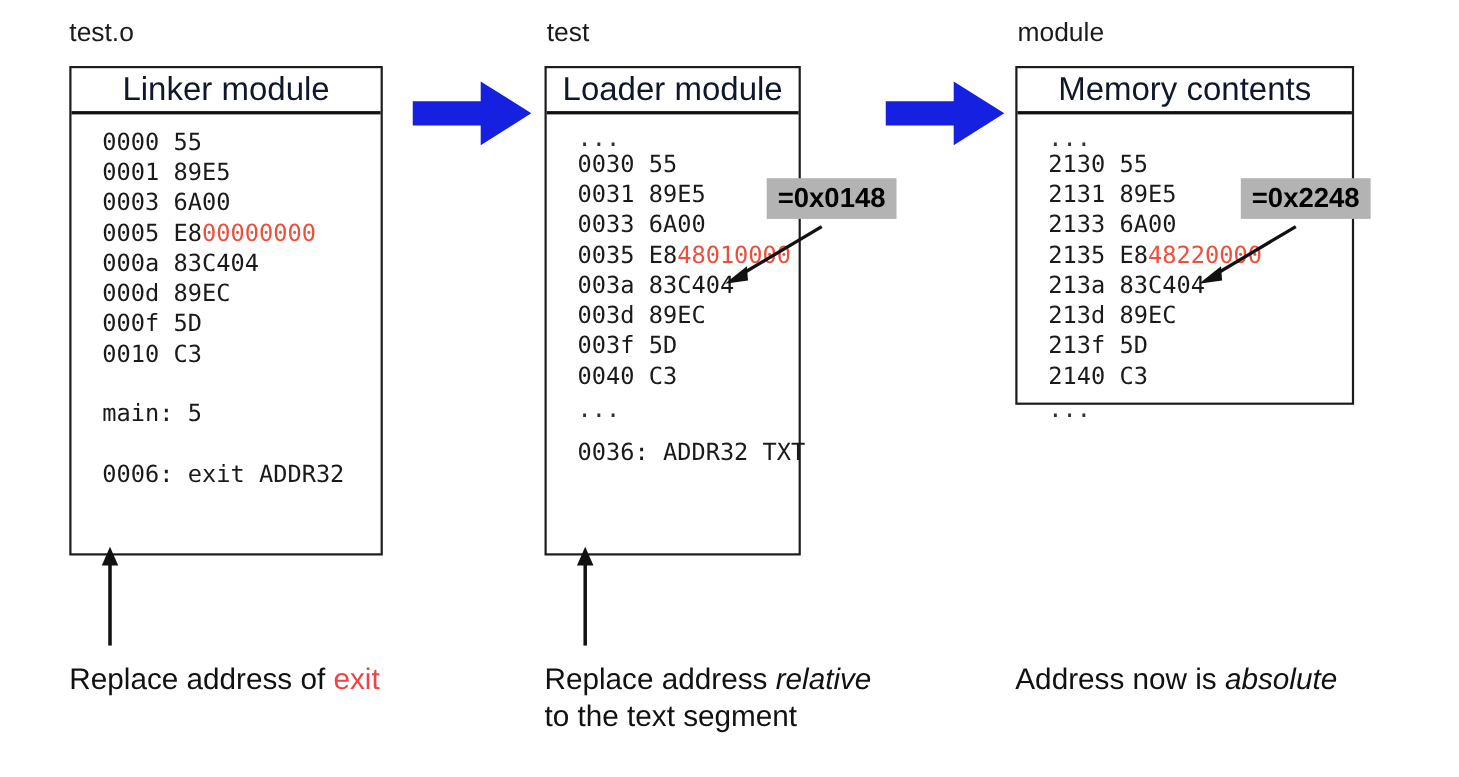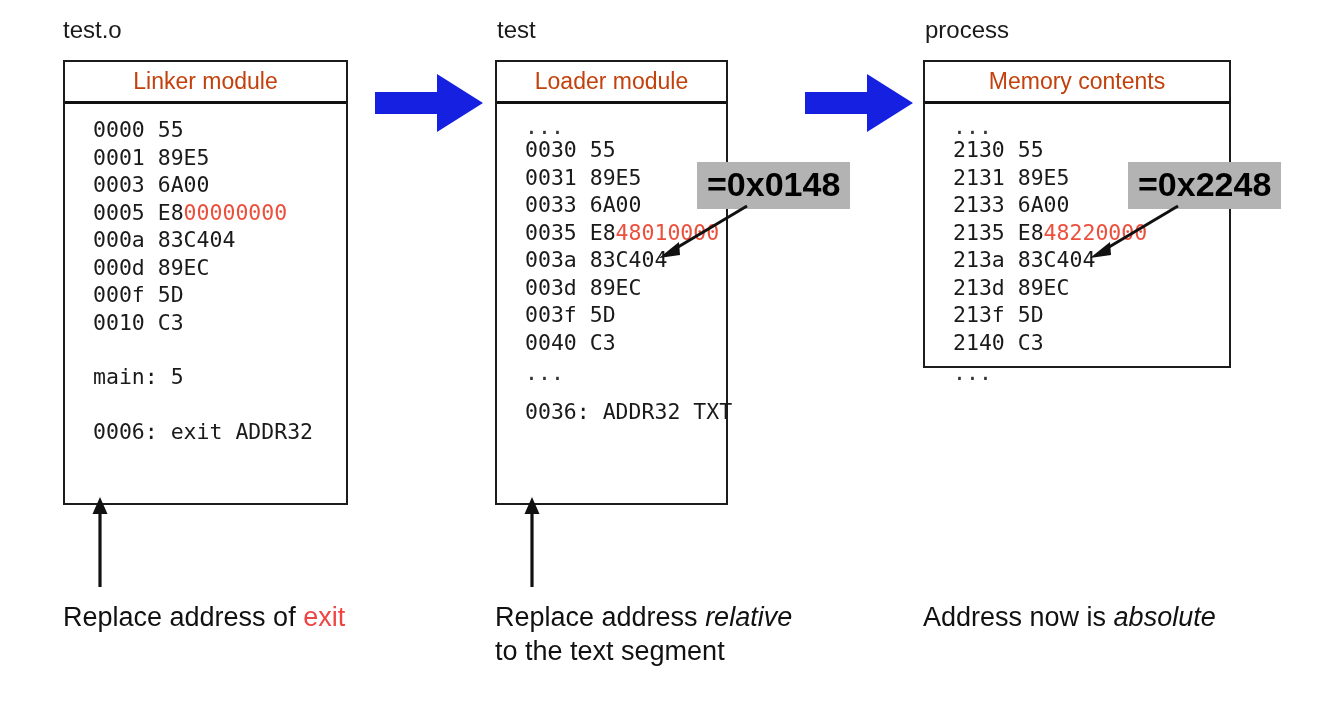"process" div.col-title { text: process -> module }
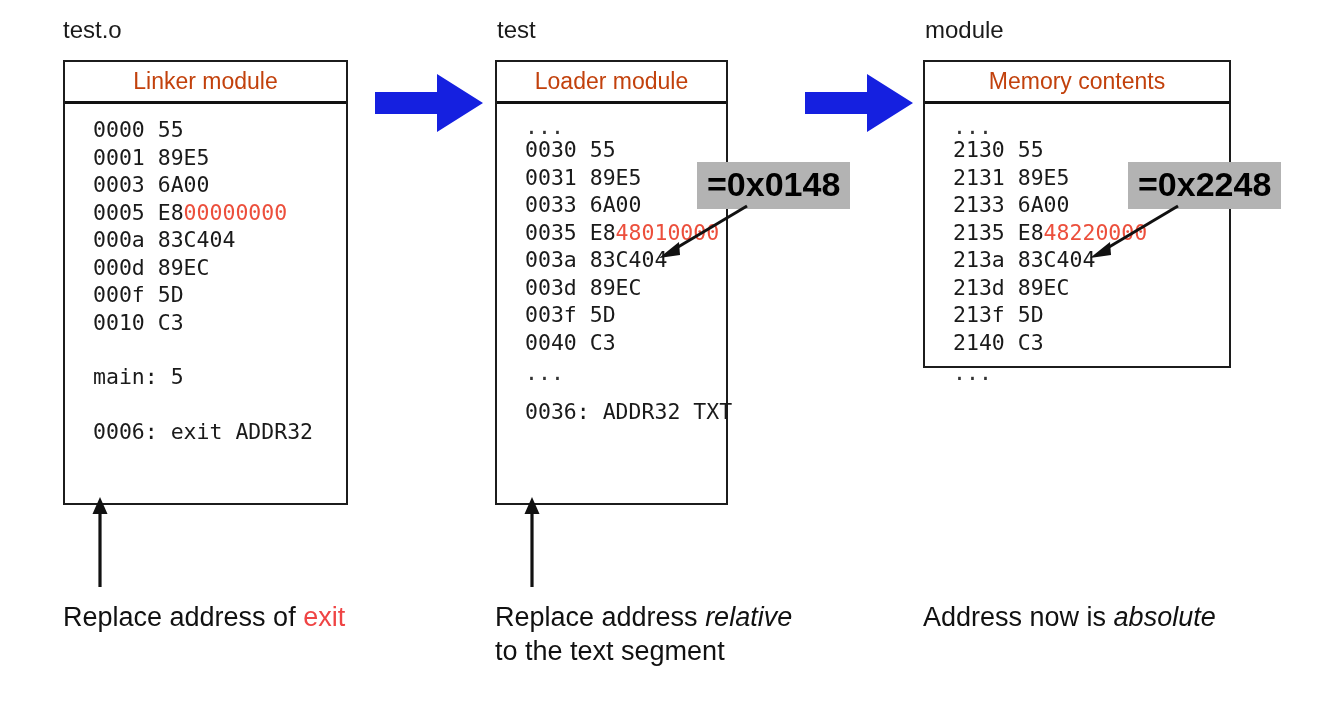"Linker module" .panel-head { color: #c2410c -> #0f172a; font-size: 23px -> 30px }
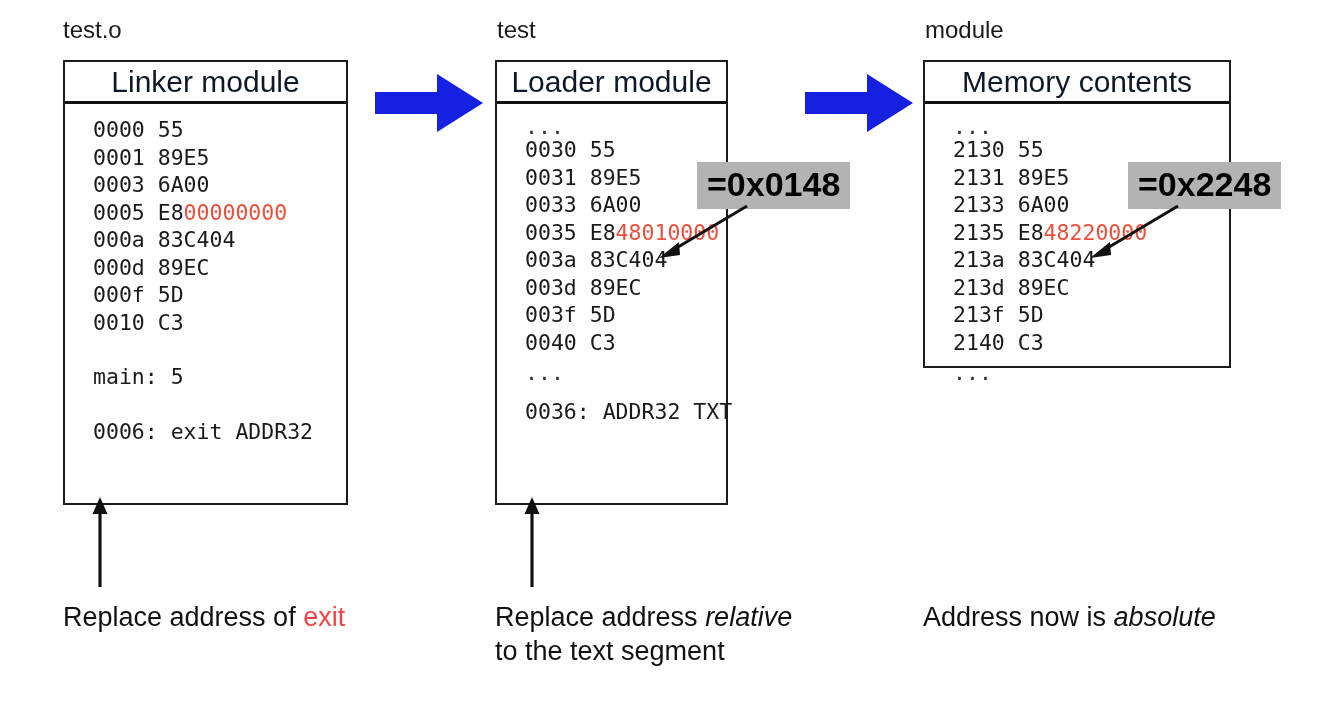"=0x0148" .callout { font-size: 34px -> 25px }
